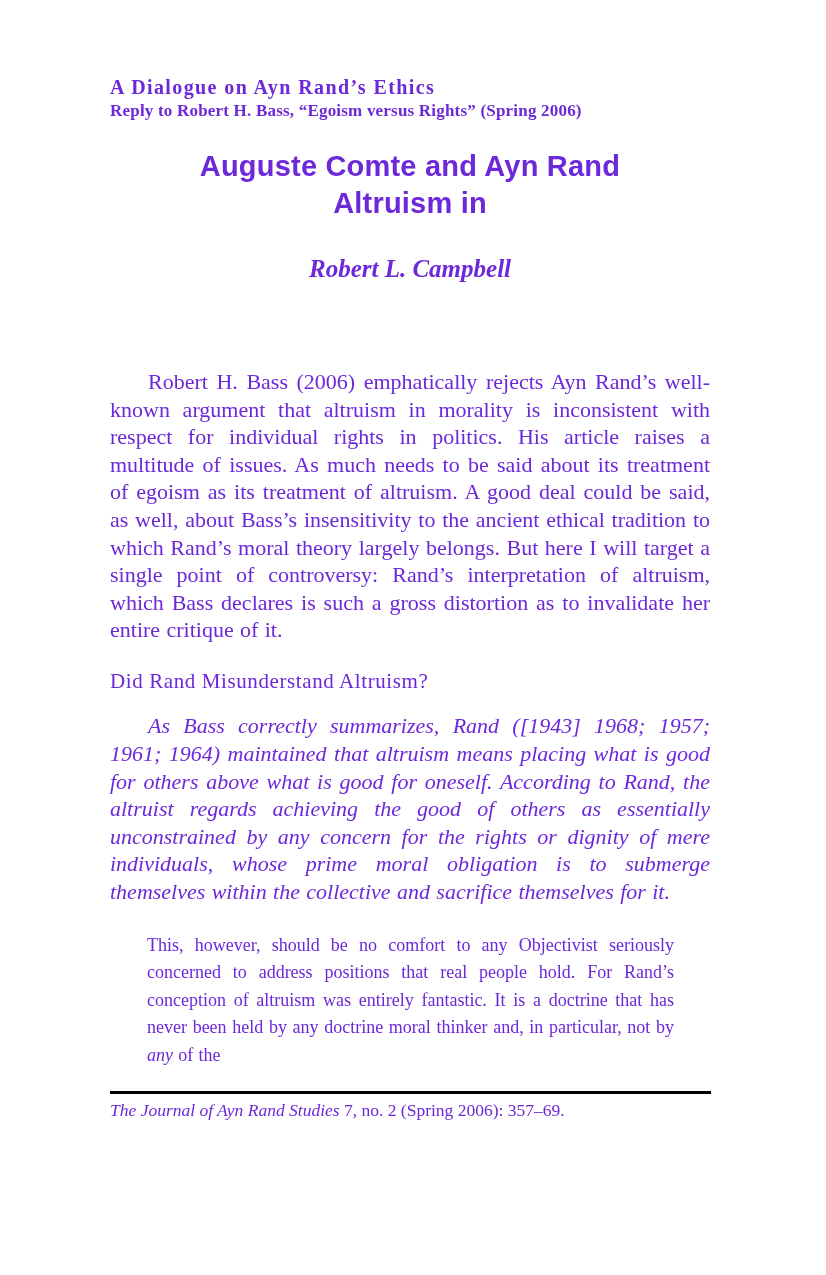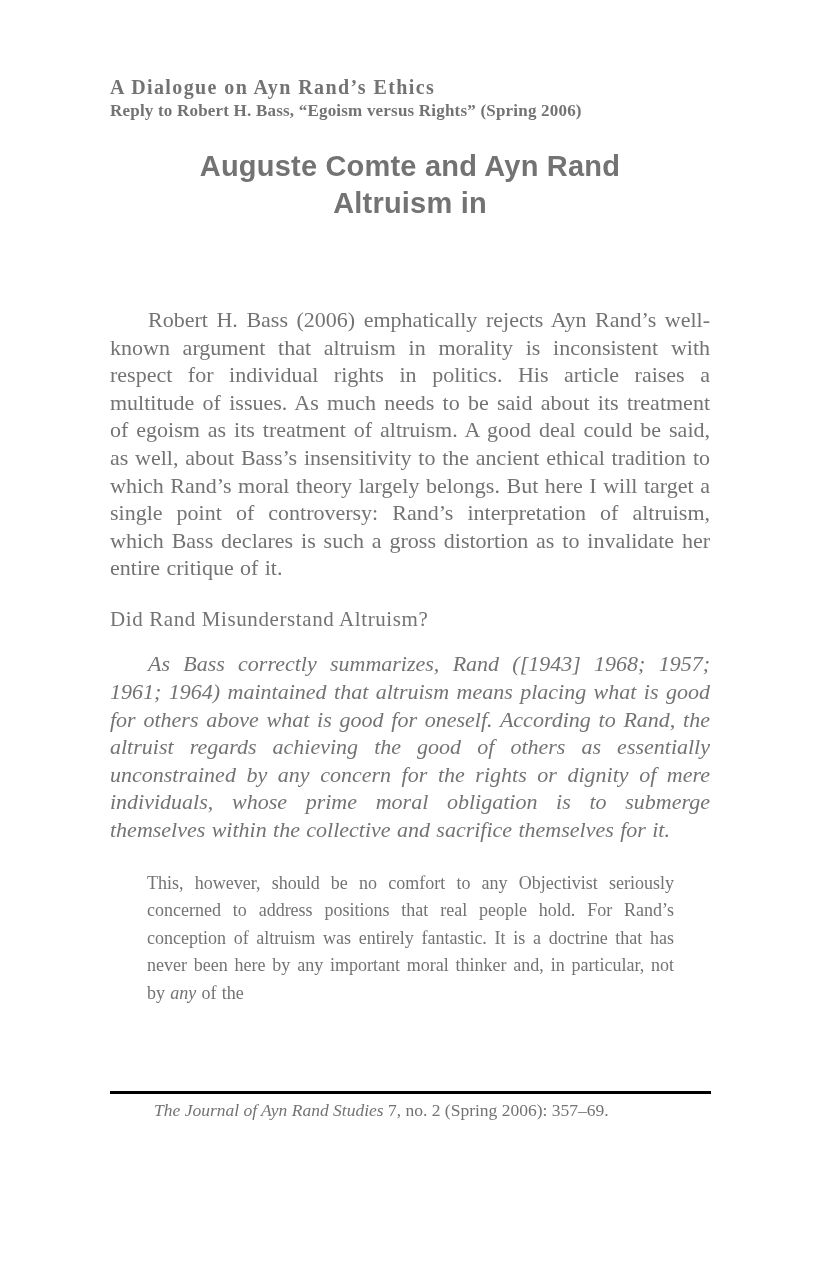"A Dialogue on Ayn Rand’s" .page { color: #737373 -> #6d28d9 }
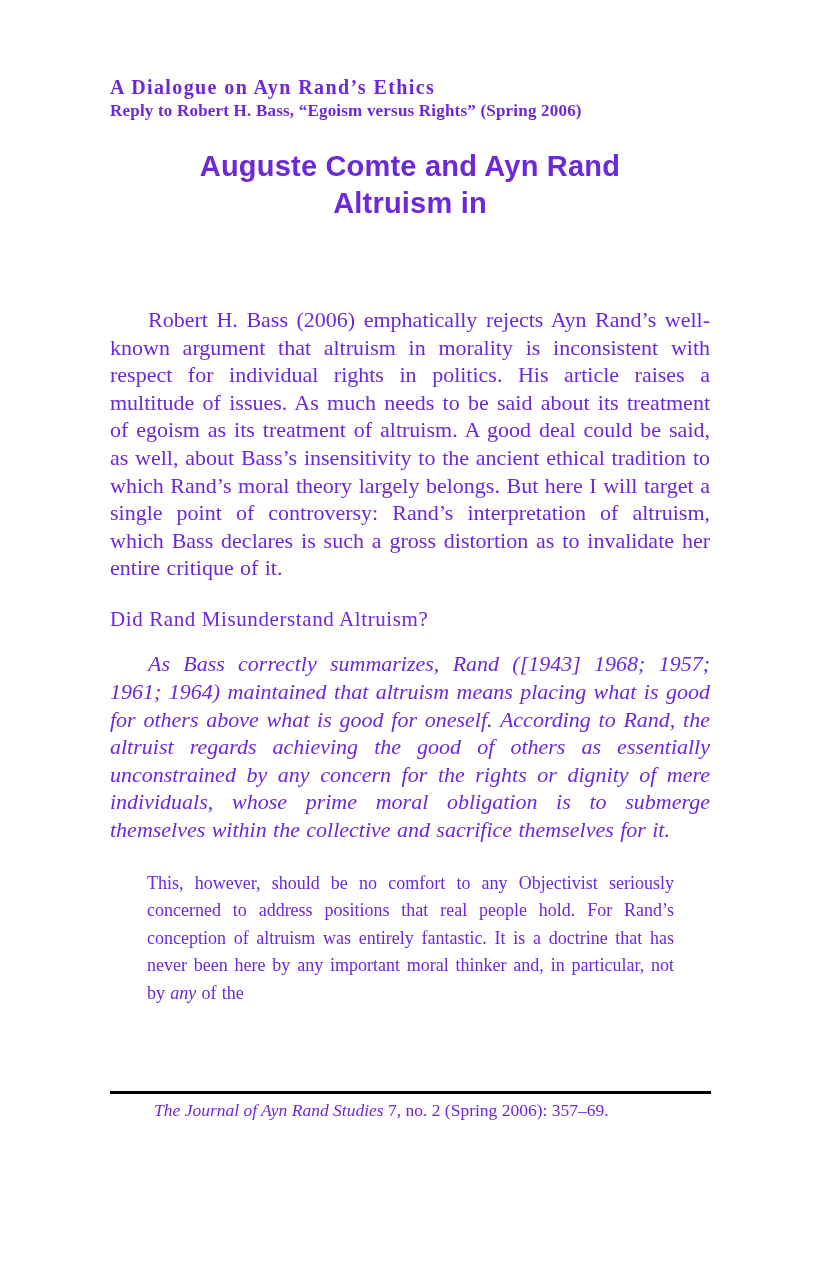"Robert L. Campbell" div.author-name { html: none -> <div>Robert L. Campbell</div> }
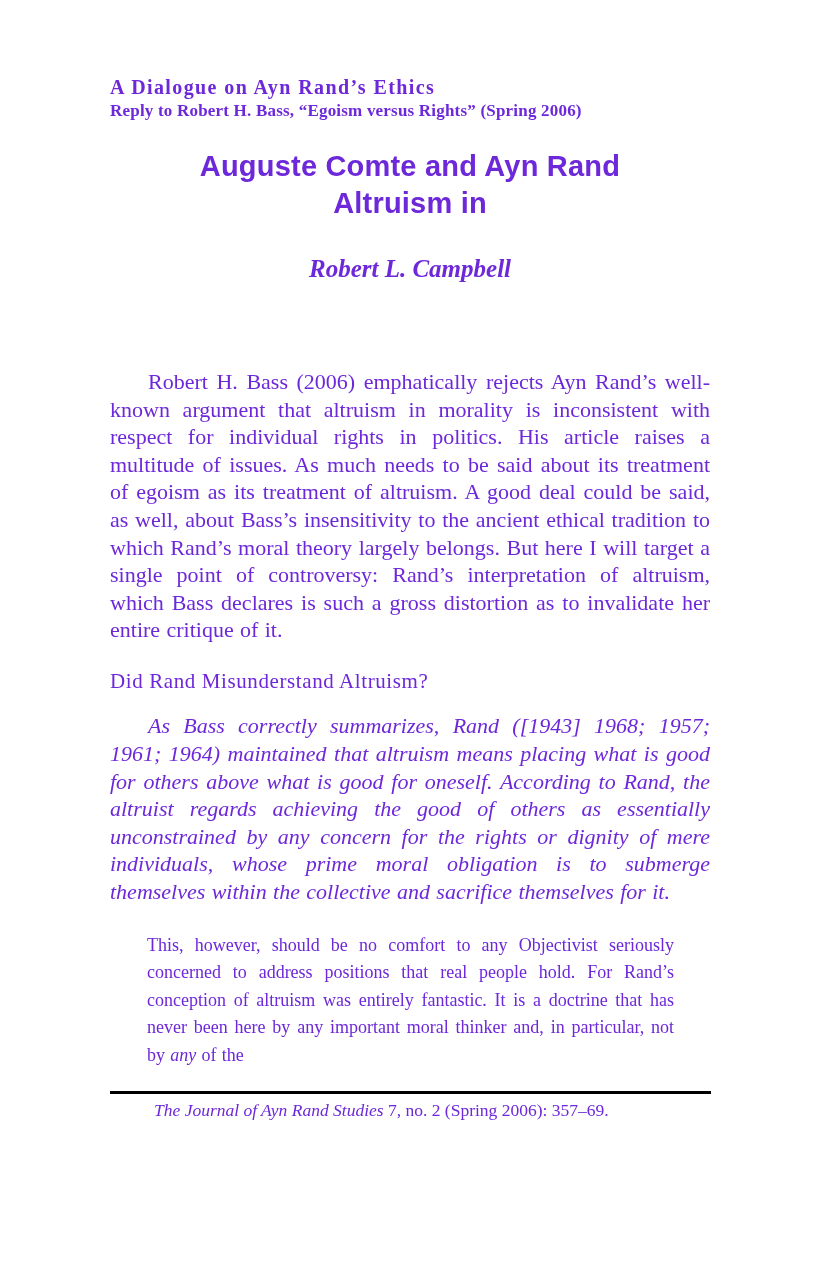"This, however, should be no" span { text: here by any important -> held by any doctrine }
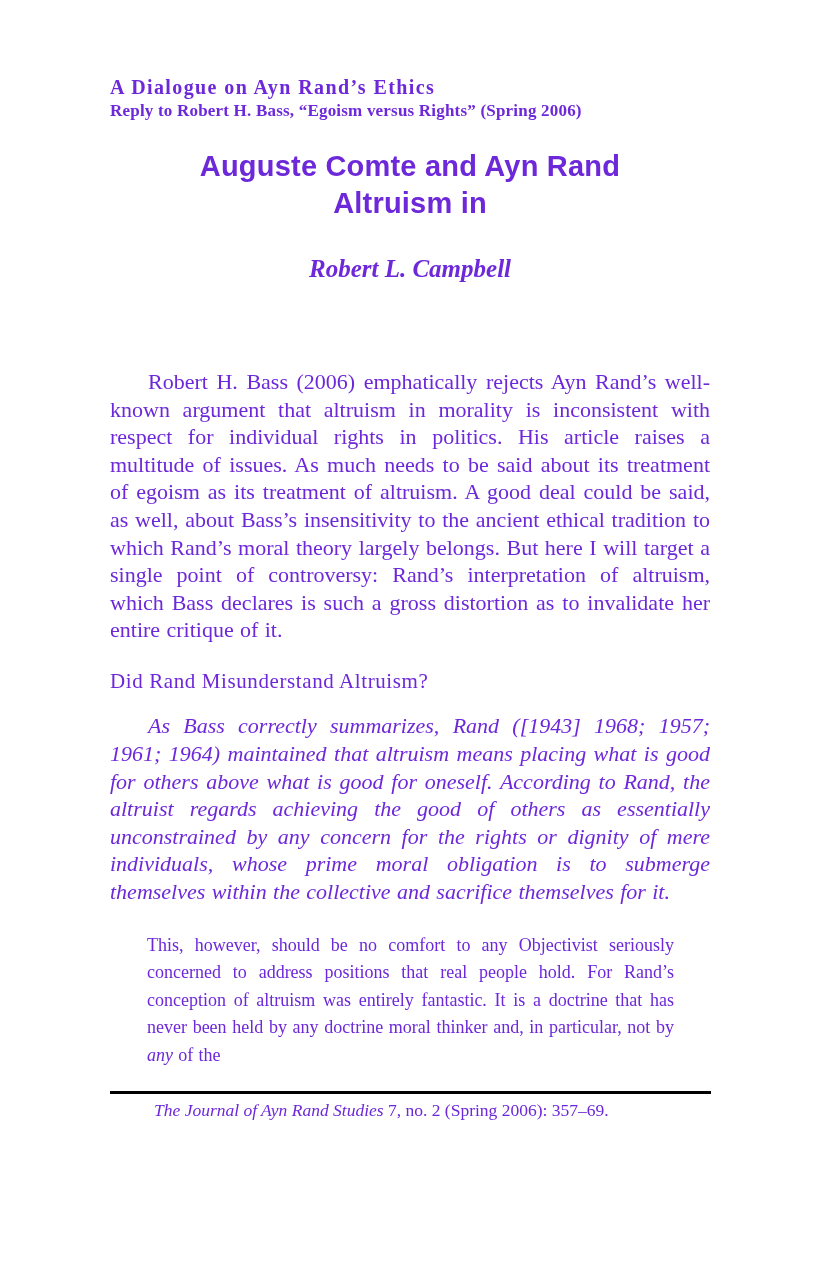"The Journal of Ayn Rand" .journal-citation { margin-left: 44px -> none }
